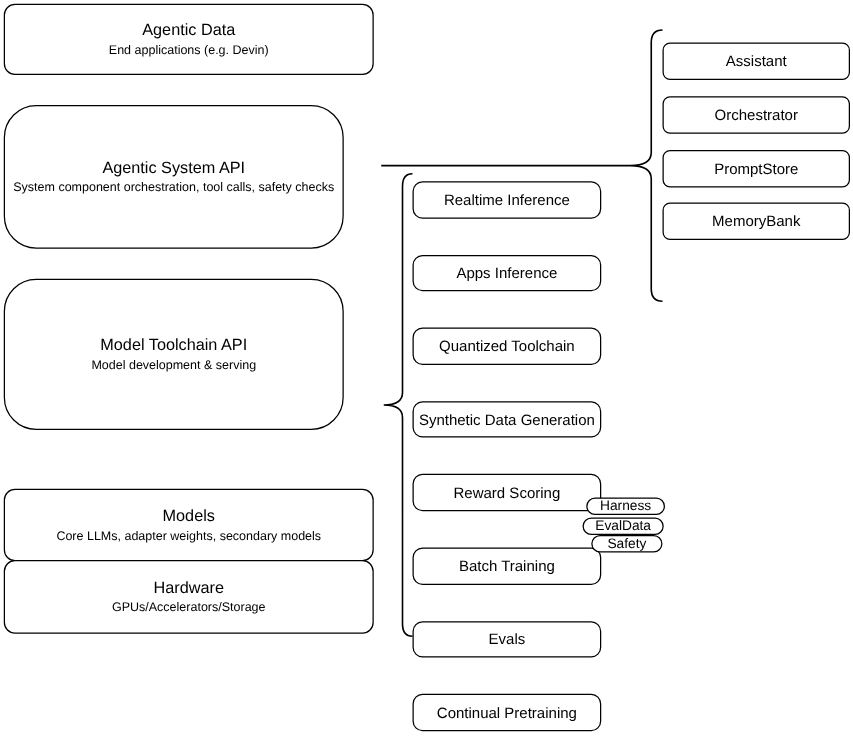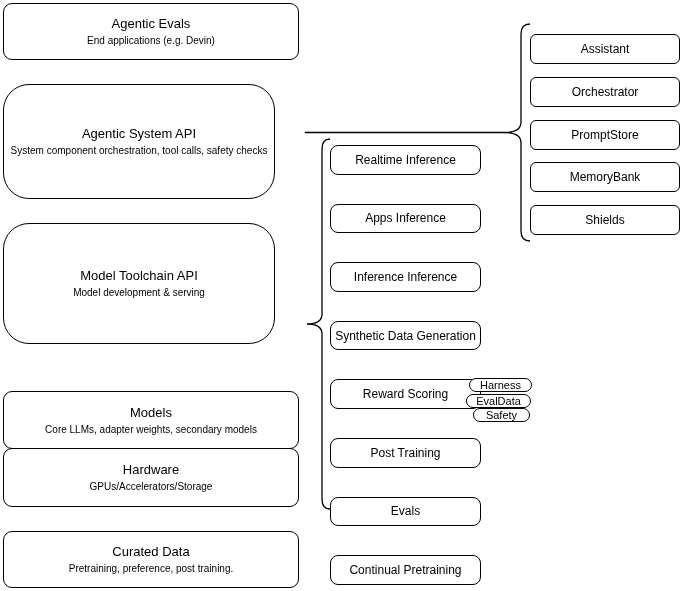"Agentic Evals" div.node-title { text: Evals -> Data }
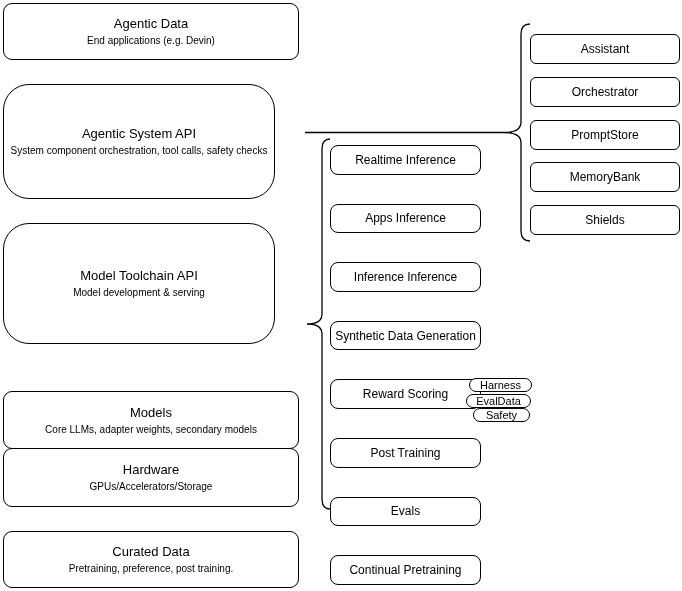"Shields" div.right-box { html: <div>Shields</div> -> none }
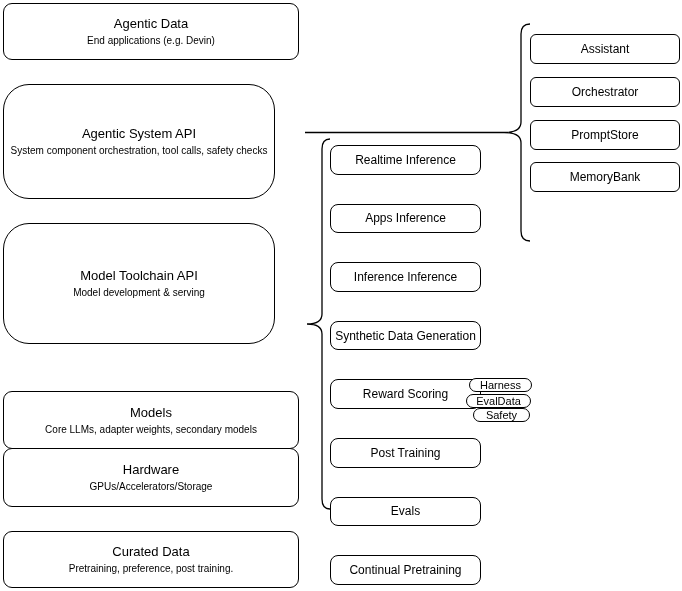"Inference Inference" div.mid-box { text: Inference Inference -> Quantized Toolchain }
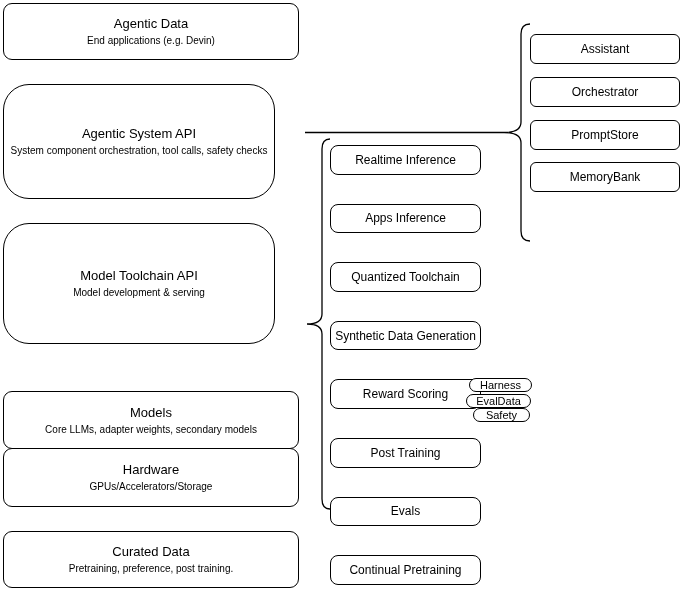"Harness" .pill { margin-top: none -> 20px }
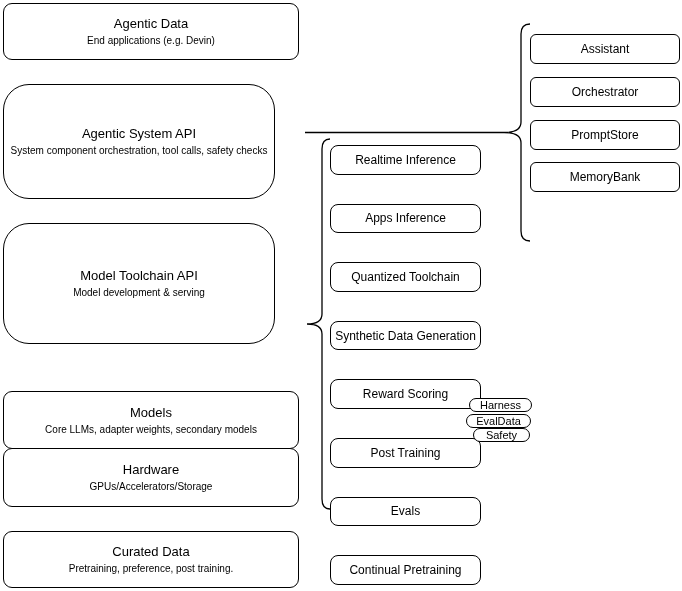"Post Training" div.mid-box { text: Post -> Batch }
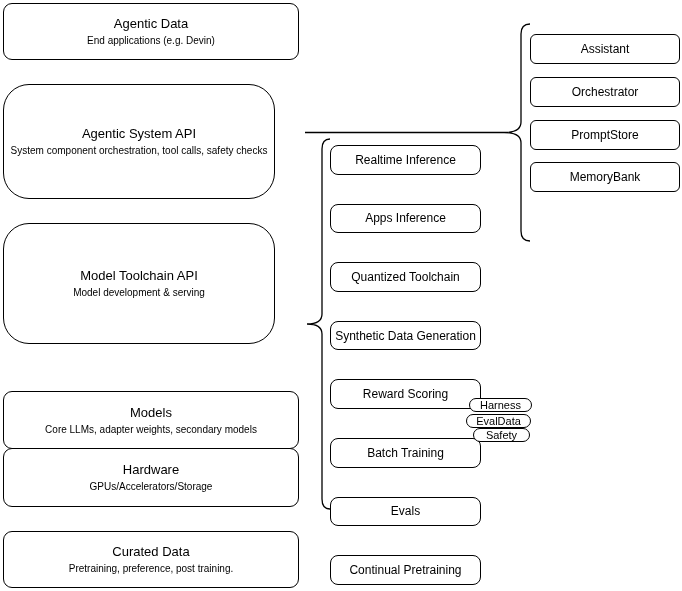"Curated Data" div.lbox { html: <div> <div>Curated Data</div> <div>Pretraining, preference, post training.</div> </div> -> none }
